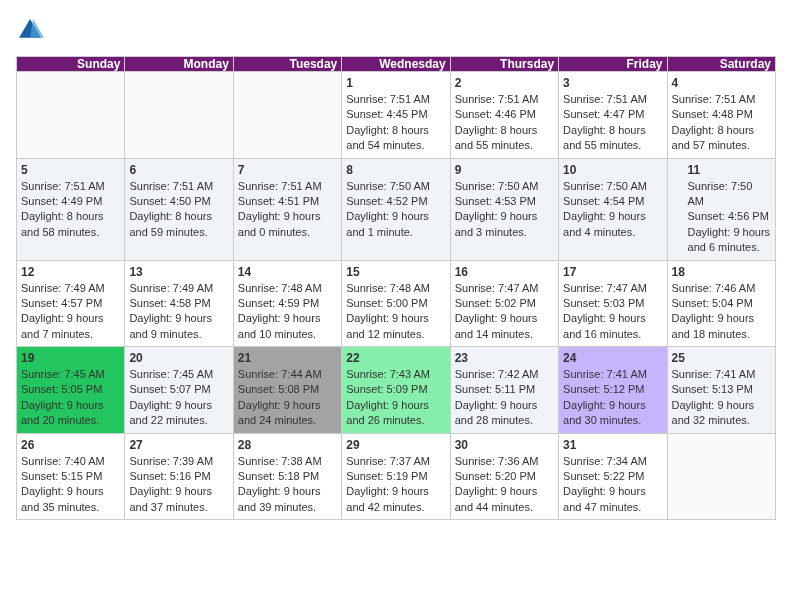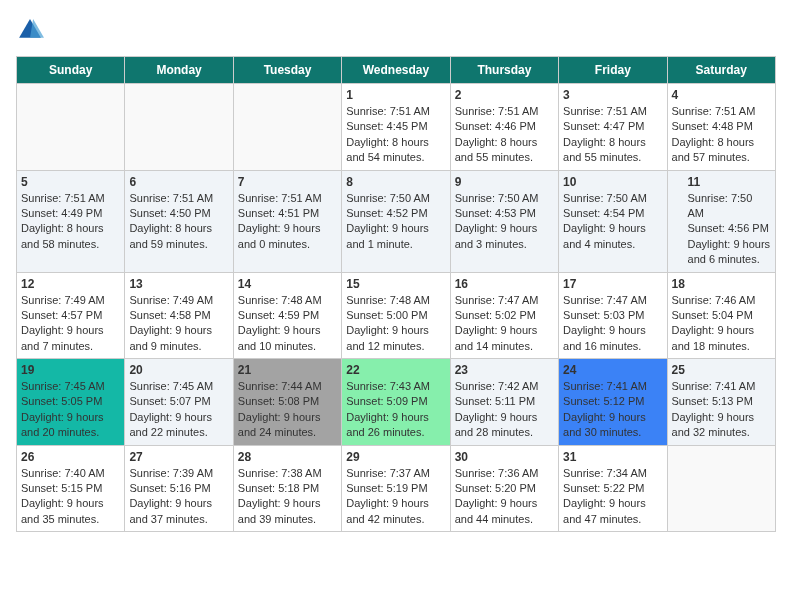"Sunday" th { background-color: #0f766e -> #701a75; padding: 6px 4px -> 0 4px; text-align: center -> right }
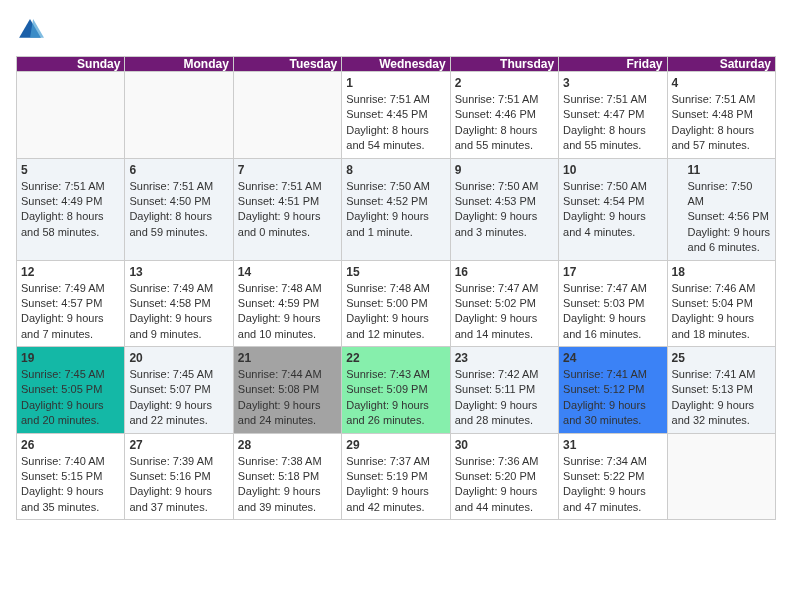"19" td { background: #14b8a6 -> #22c55e }
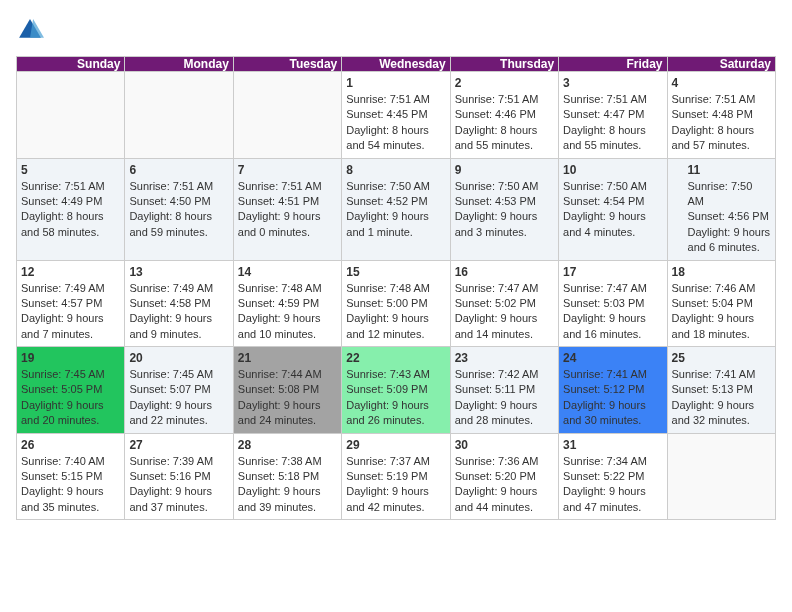"24" td { background: #3b82f6 -> #c4b5fd }
